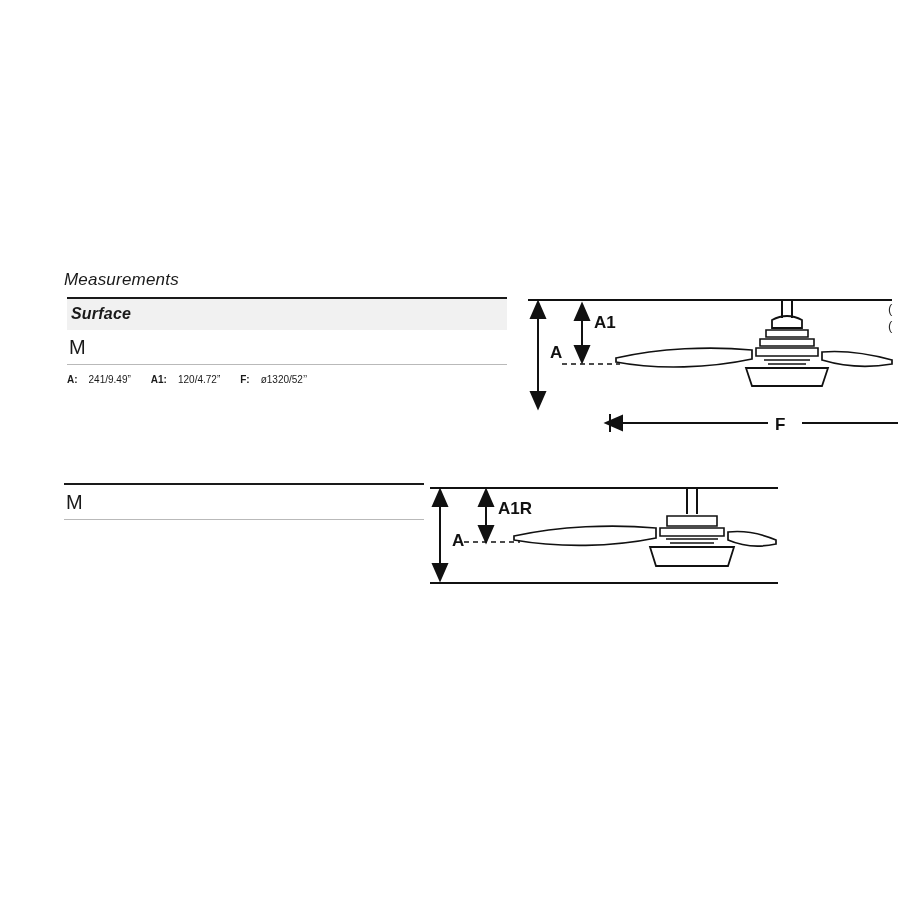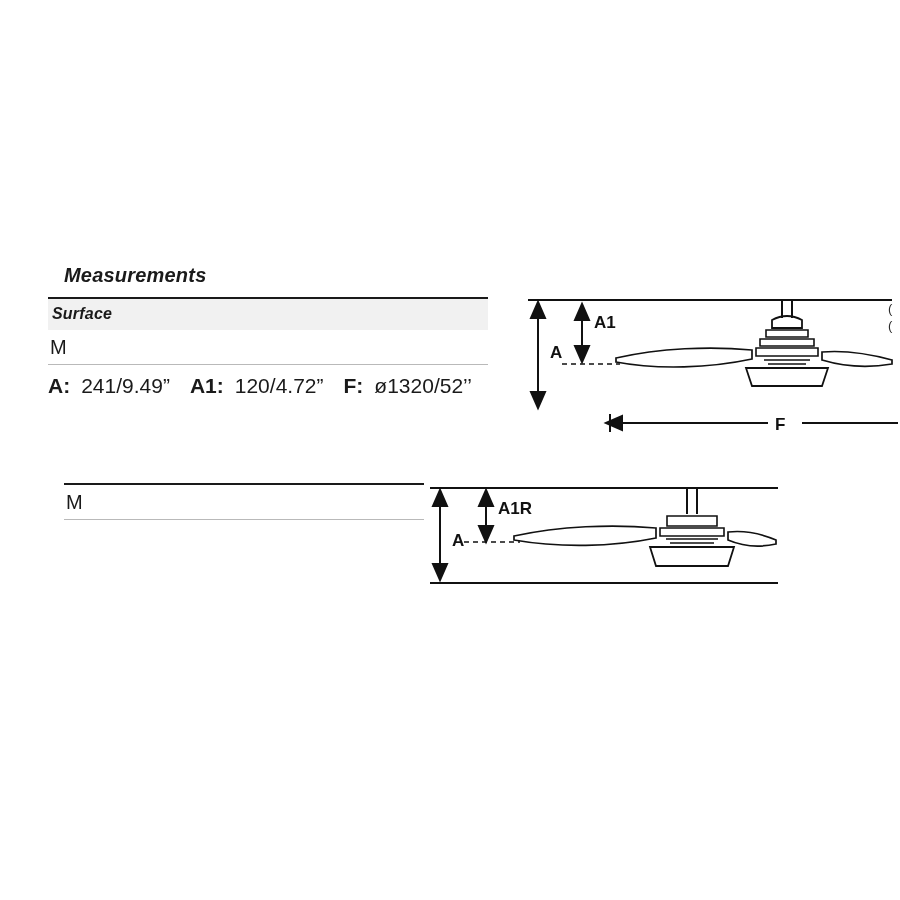"Measurements" #measurements-title { font-size: 20px -> 17px; font-weight: bold -> normal; top: 264px -> 270px }
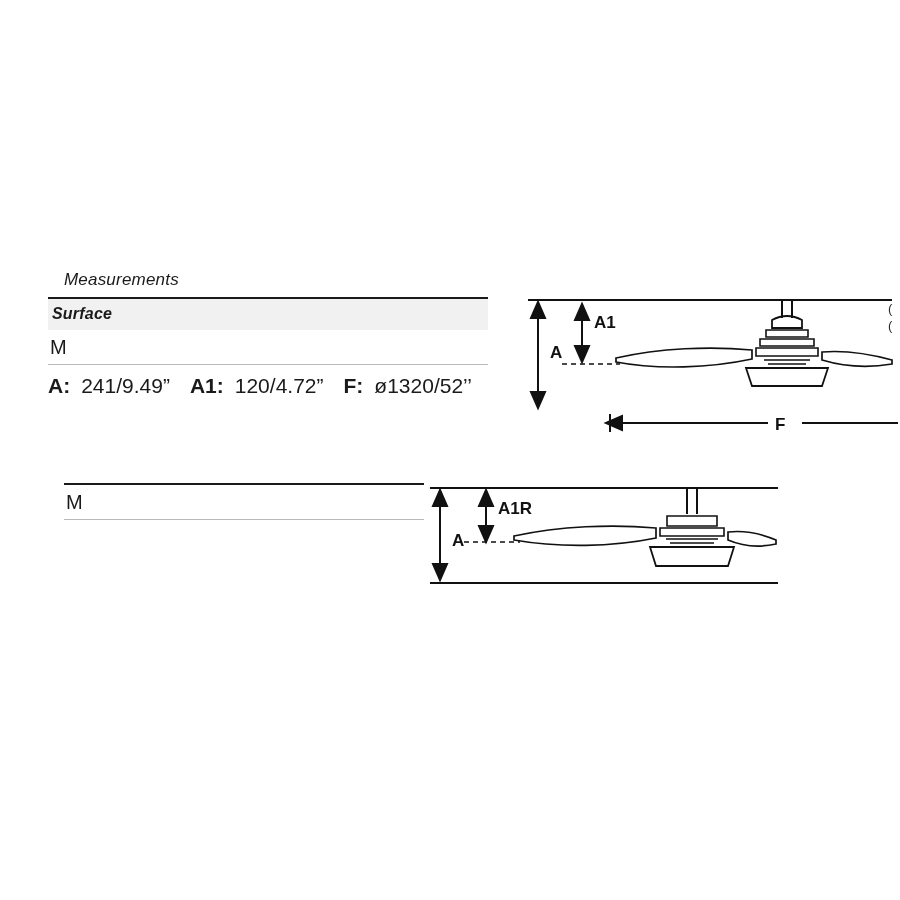"Surface" #surface-section { left: 48px -> 67px }
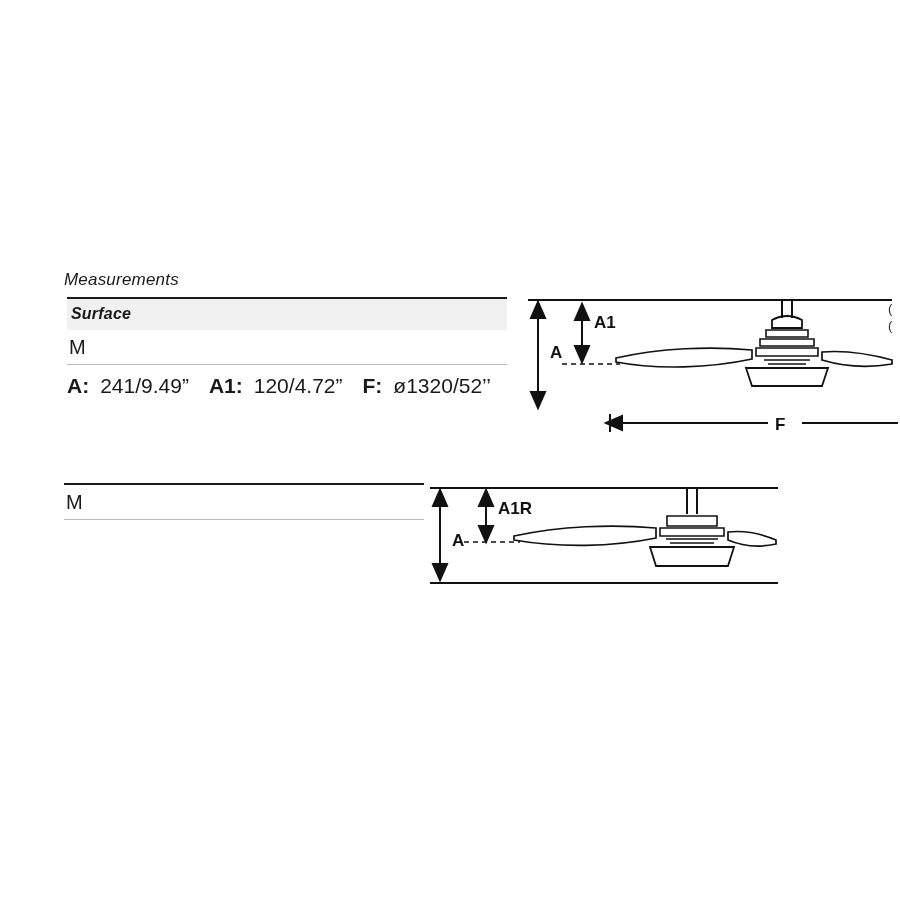"A: 241/9.49” A1: 120/4.72” F:" .dims-row { font-size: 21px -> 10px }
